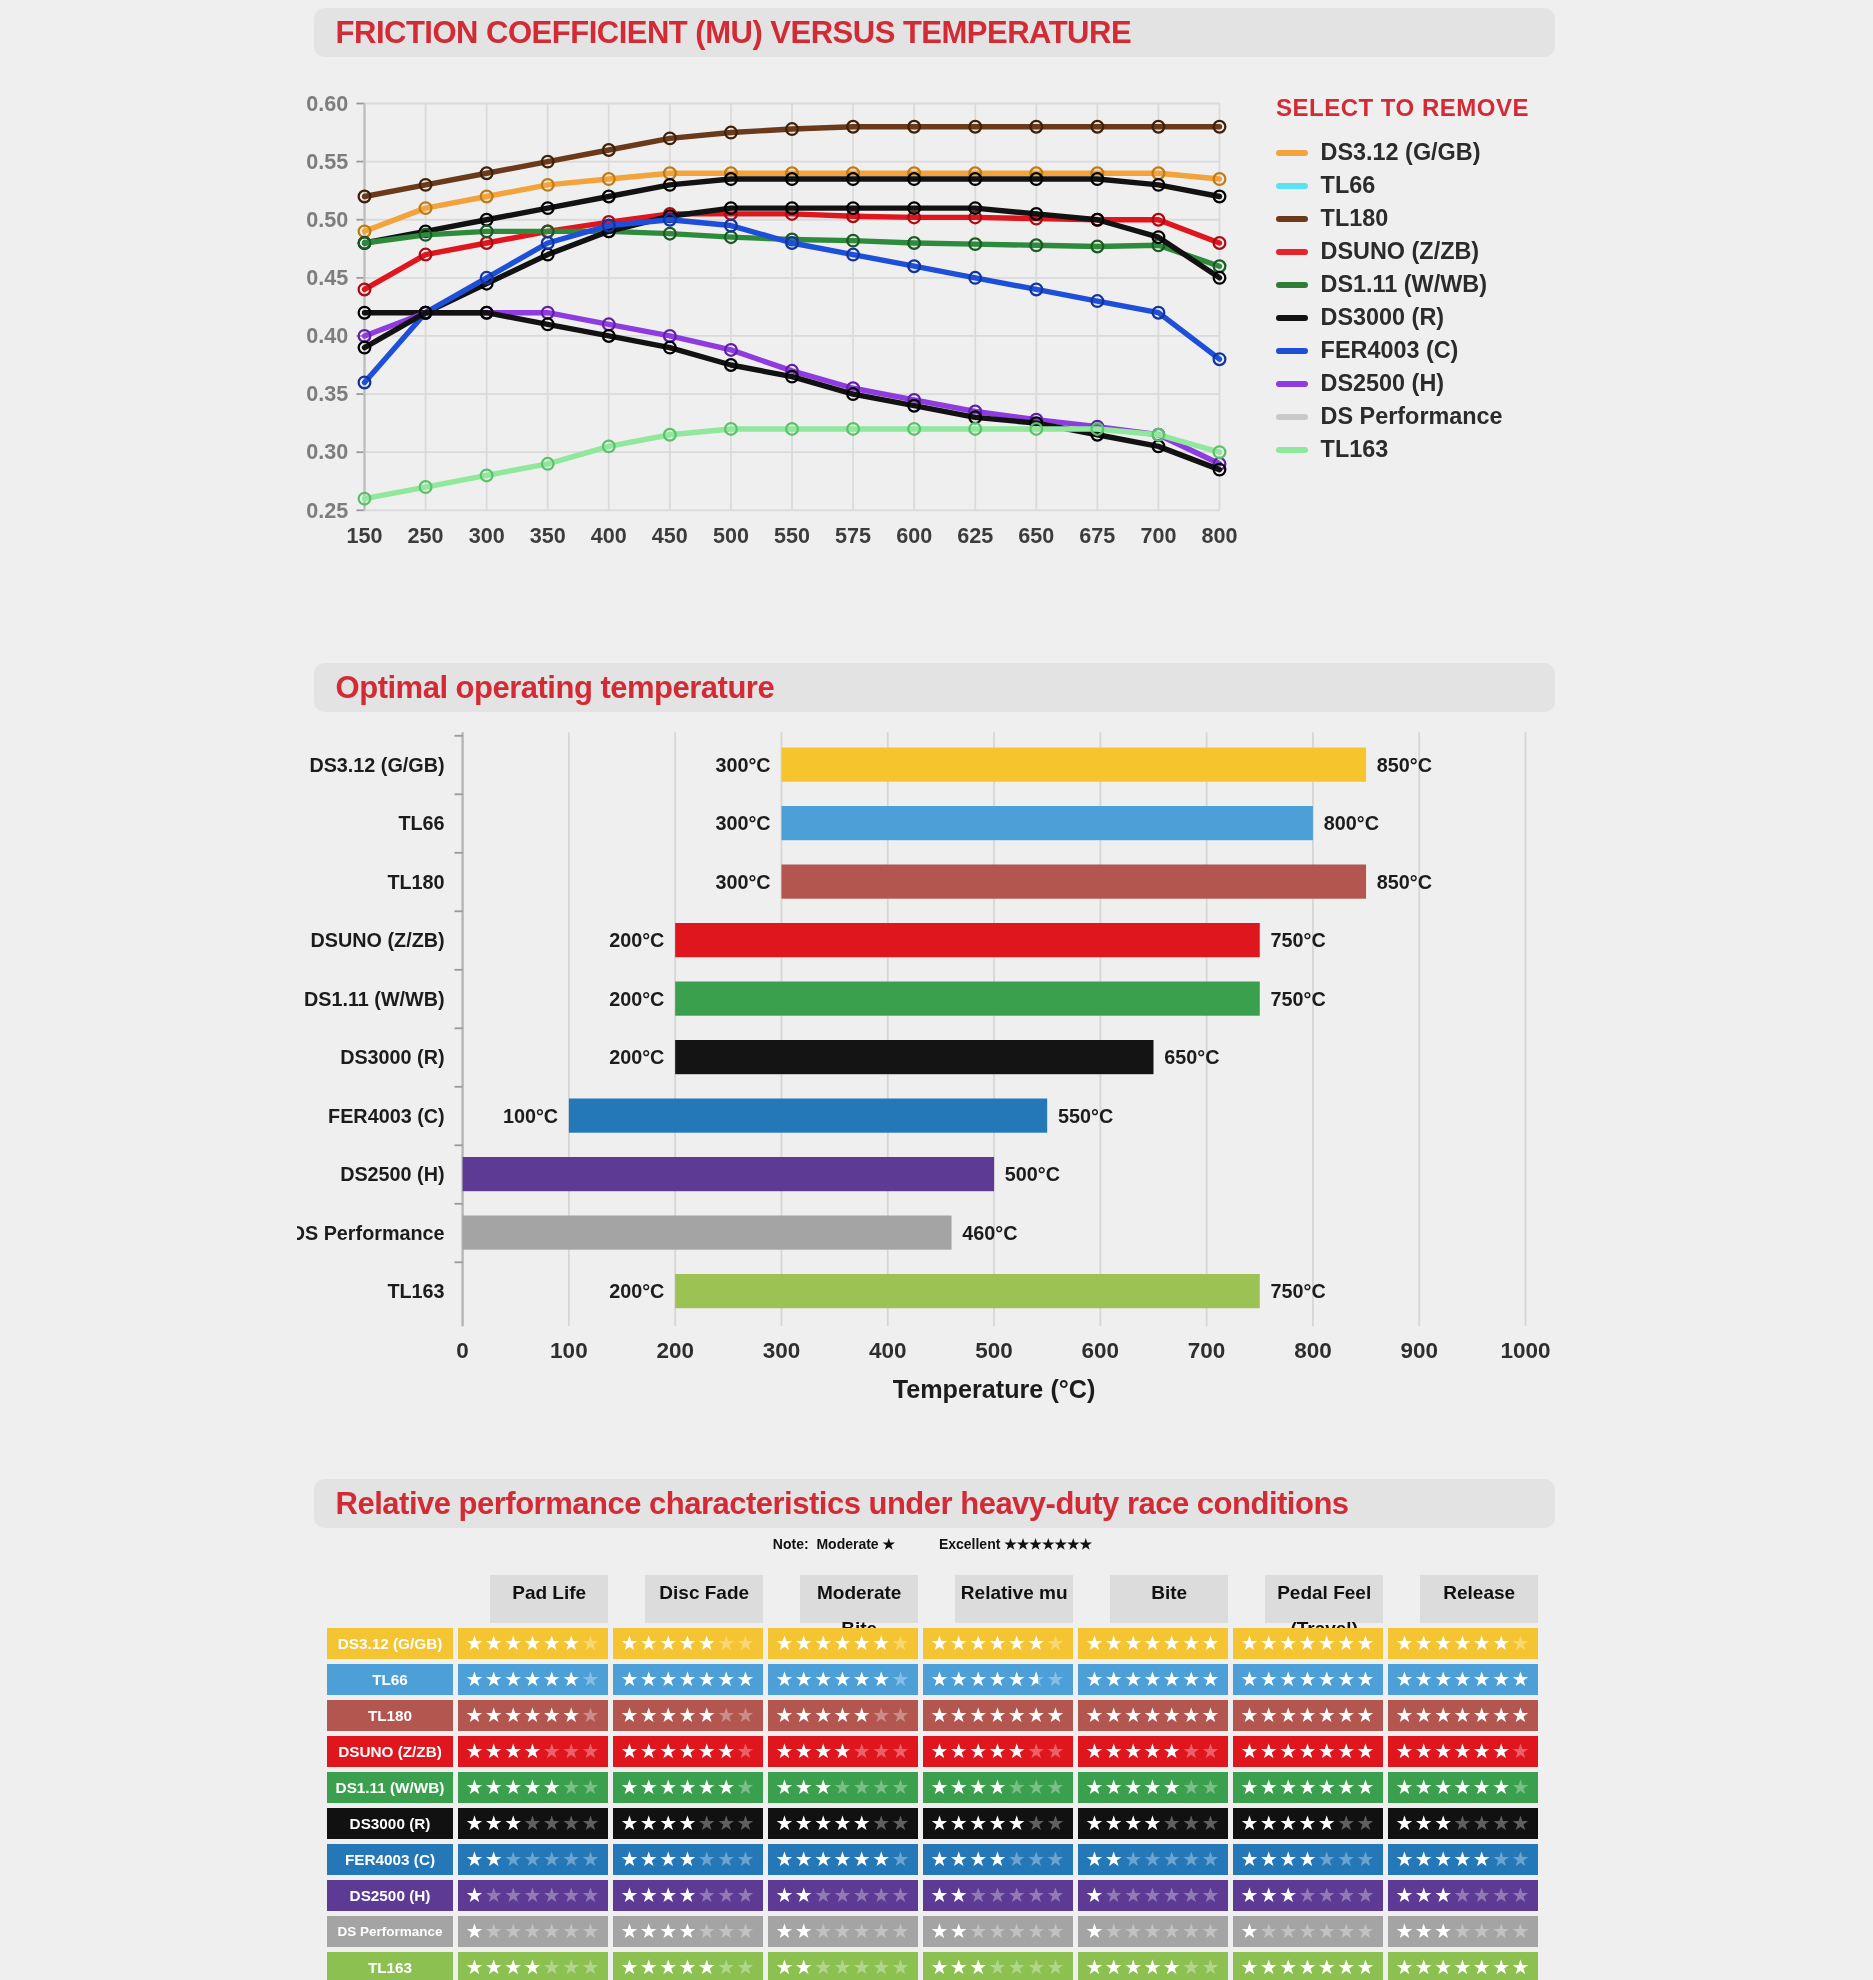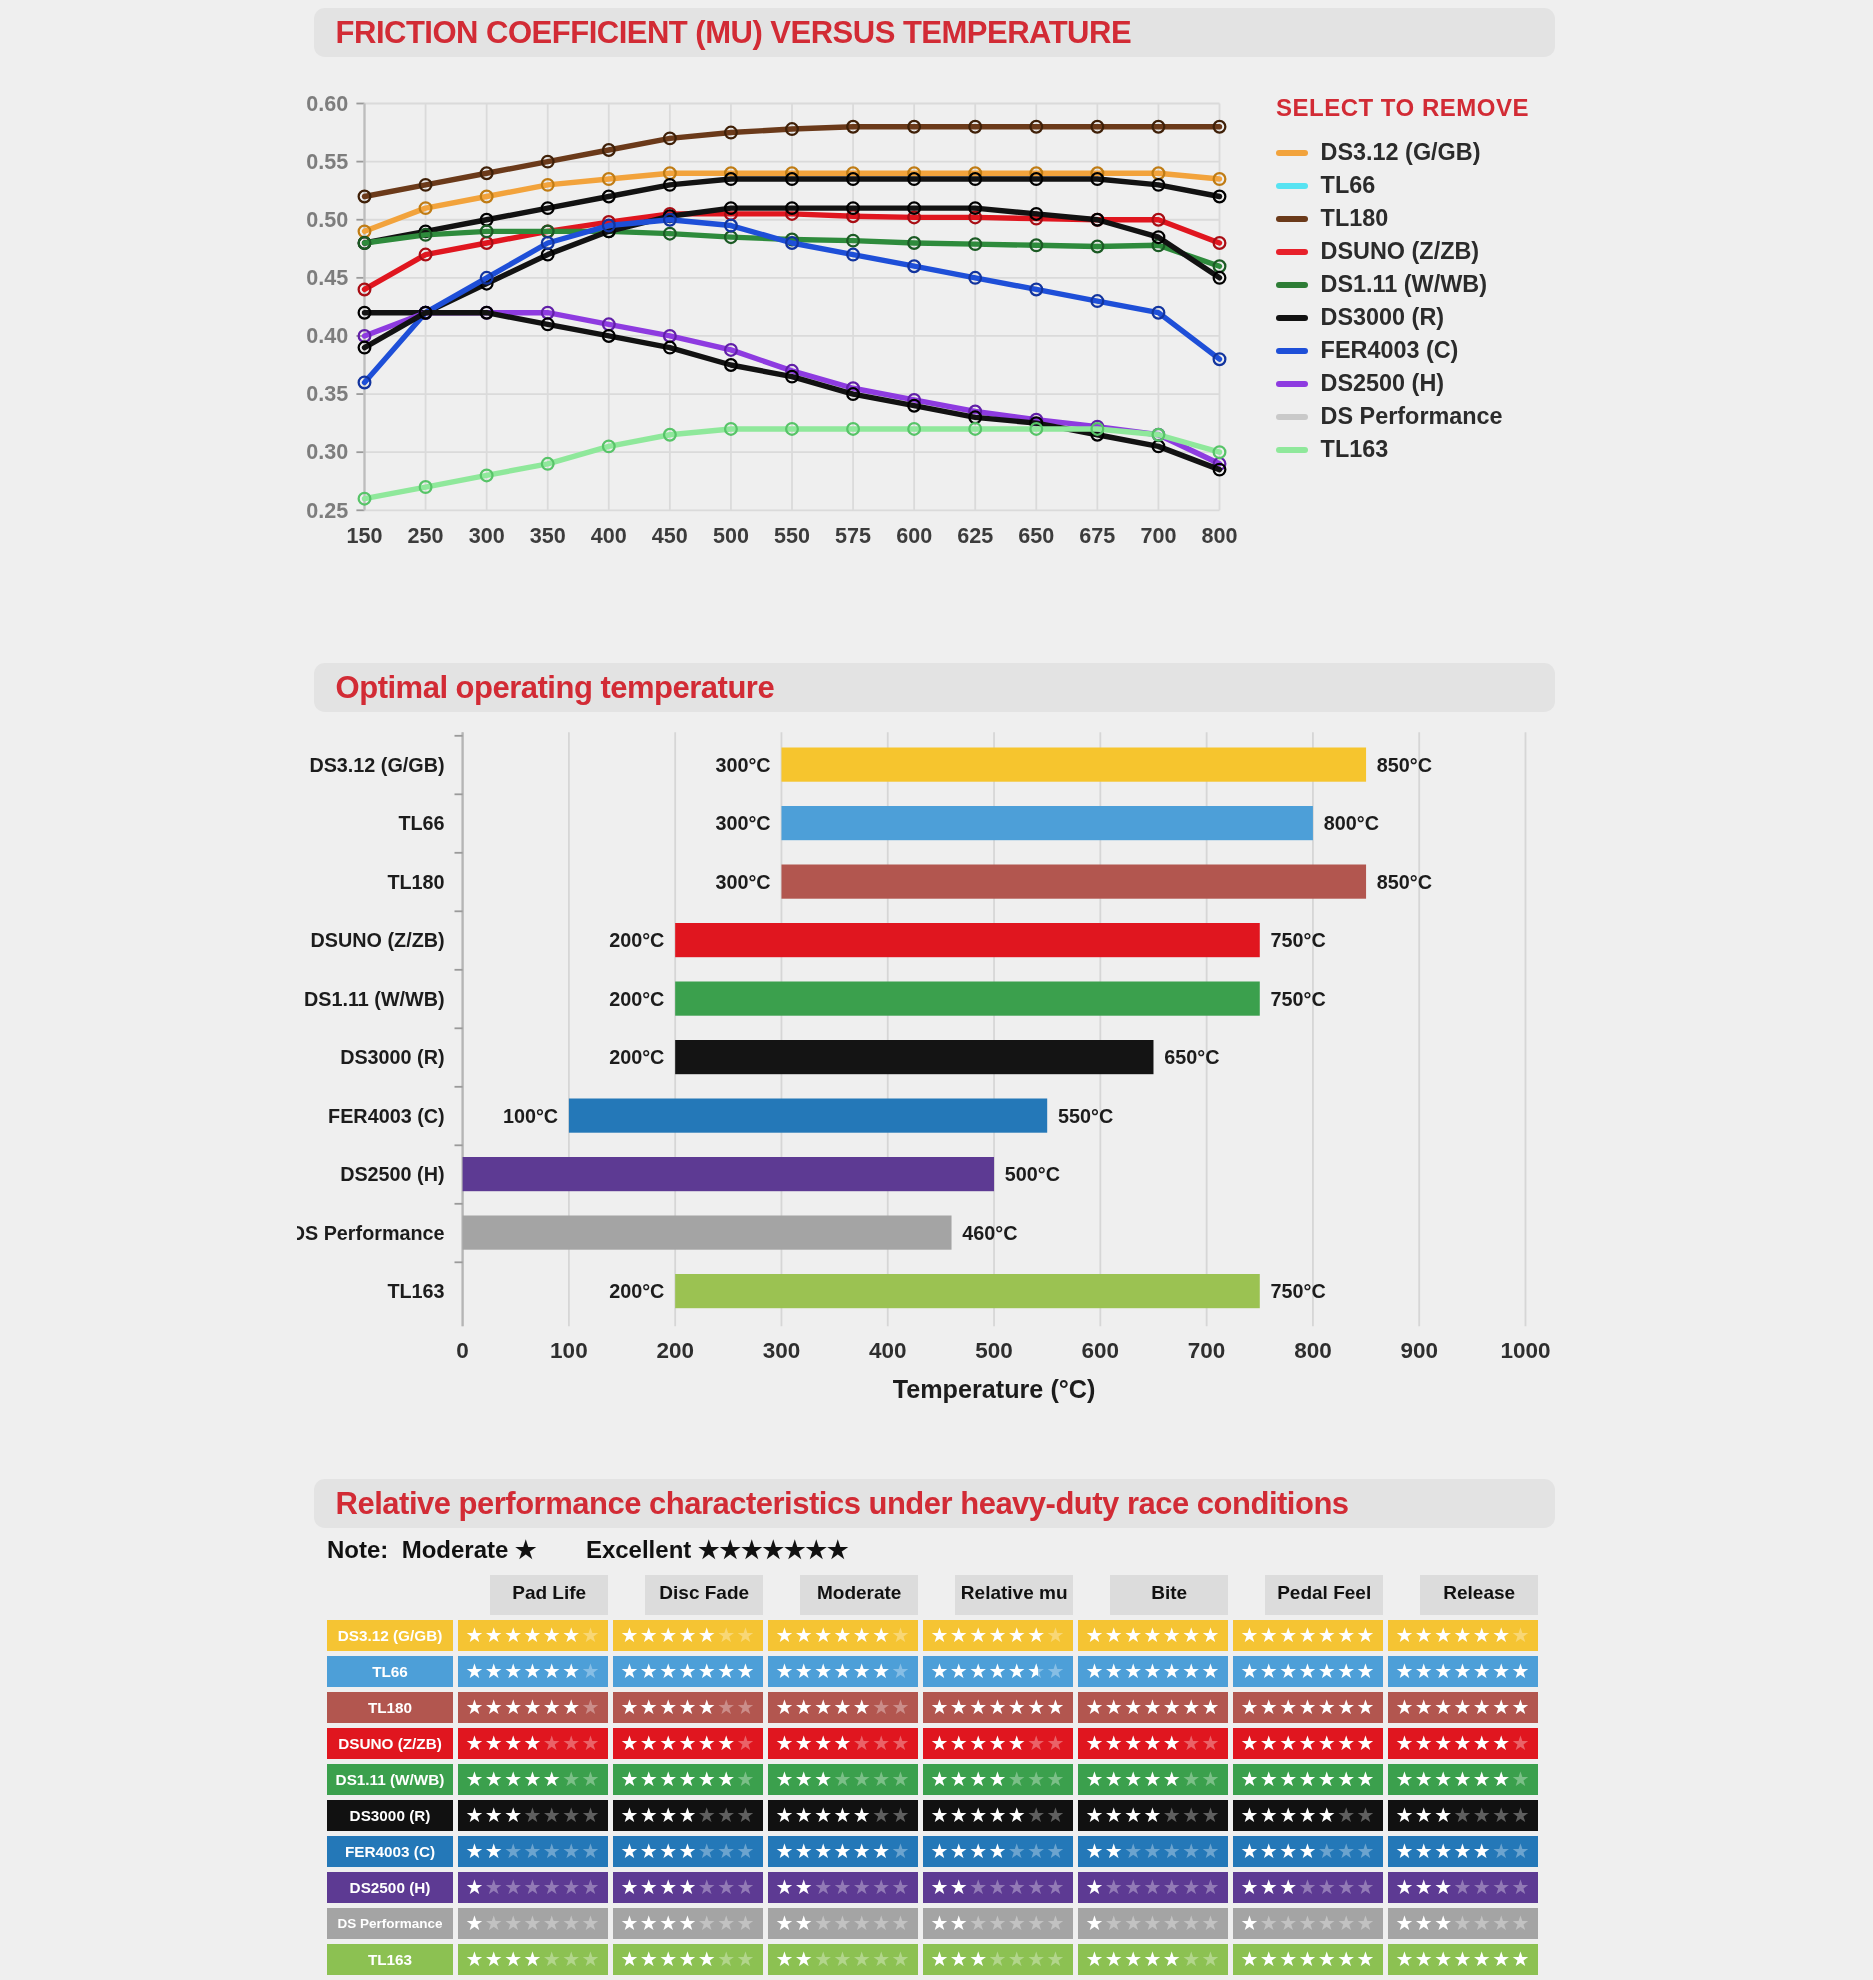"Note: Moderate ★ Excellent ★★★★★★★" #note { font-size: 24px -> 14px; text-align: left -> center }
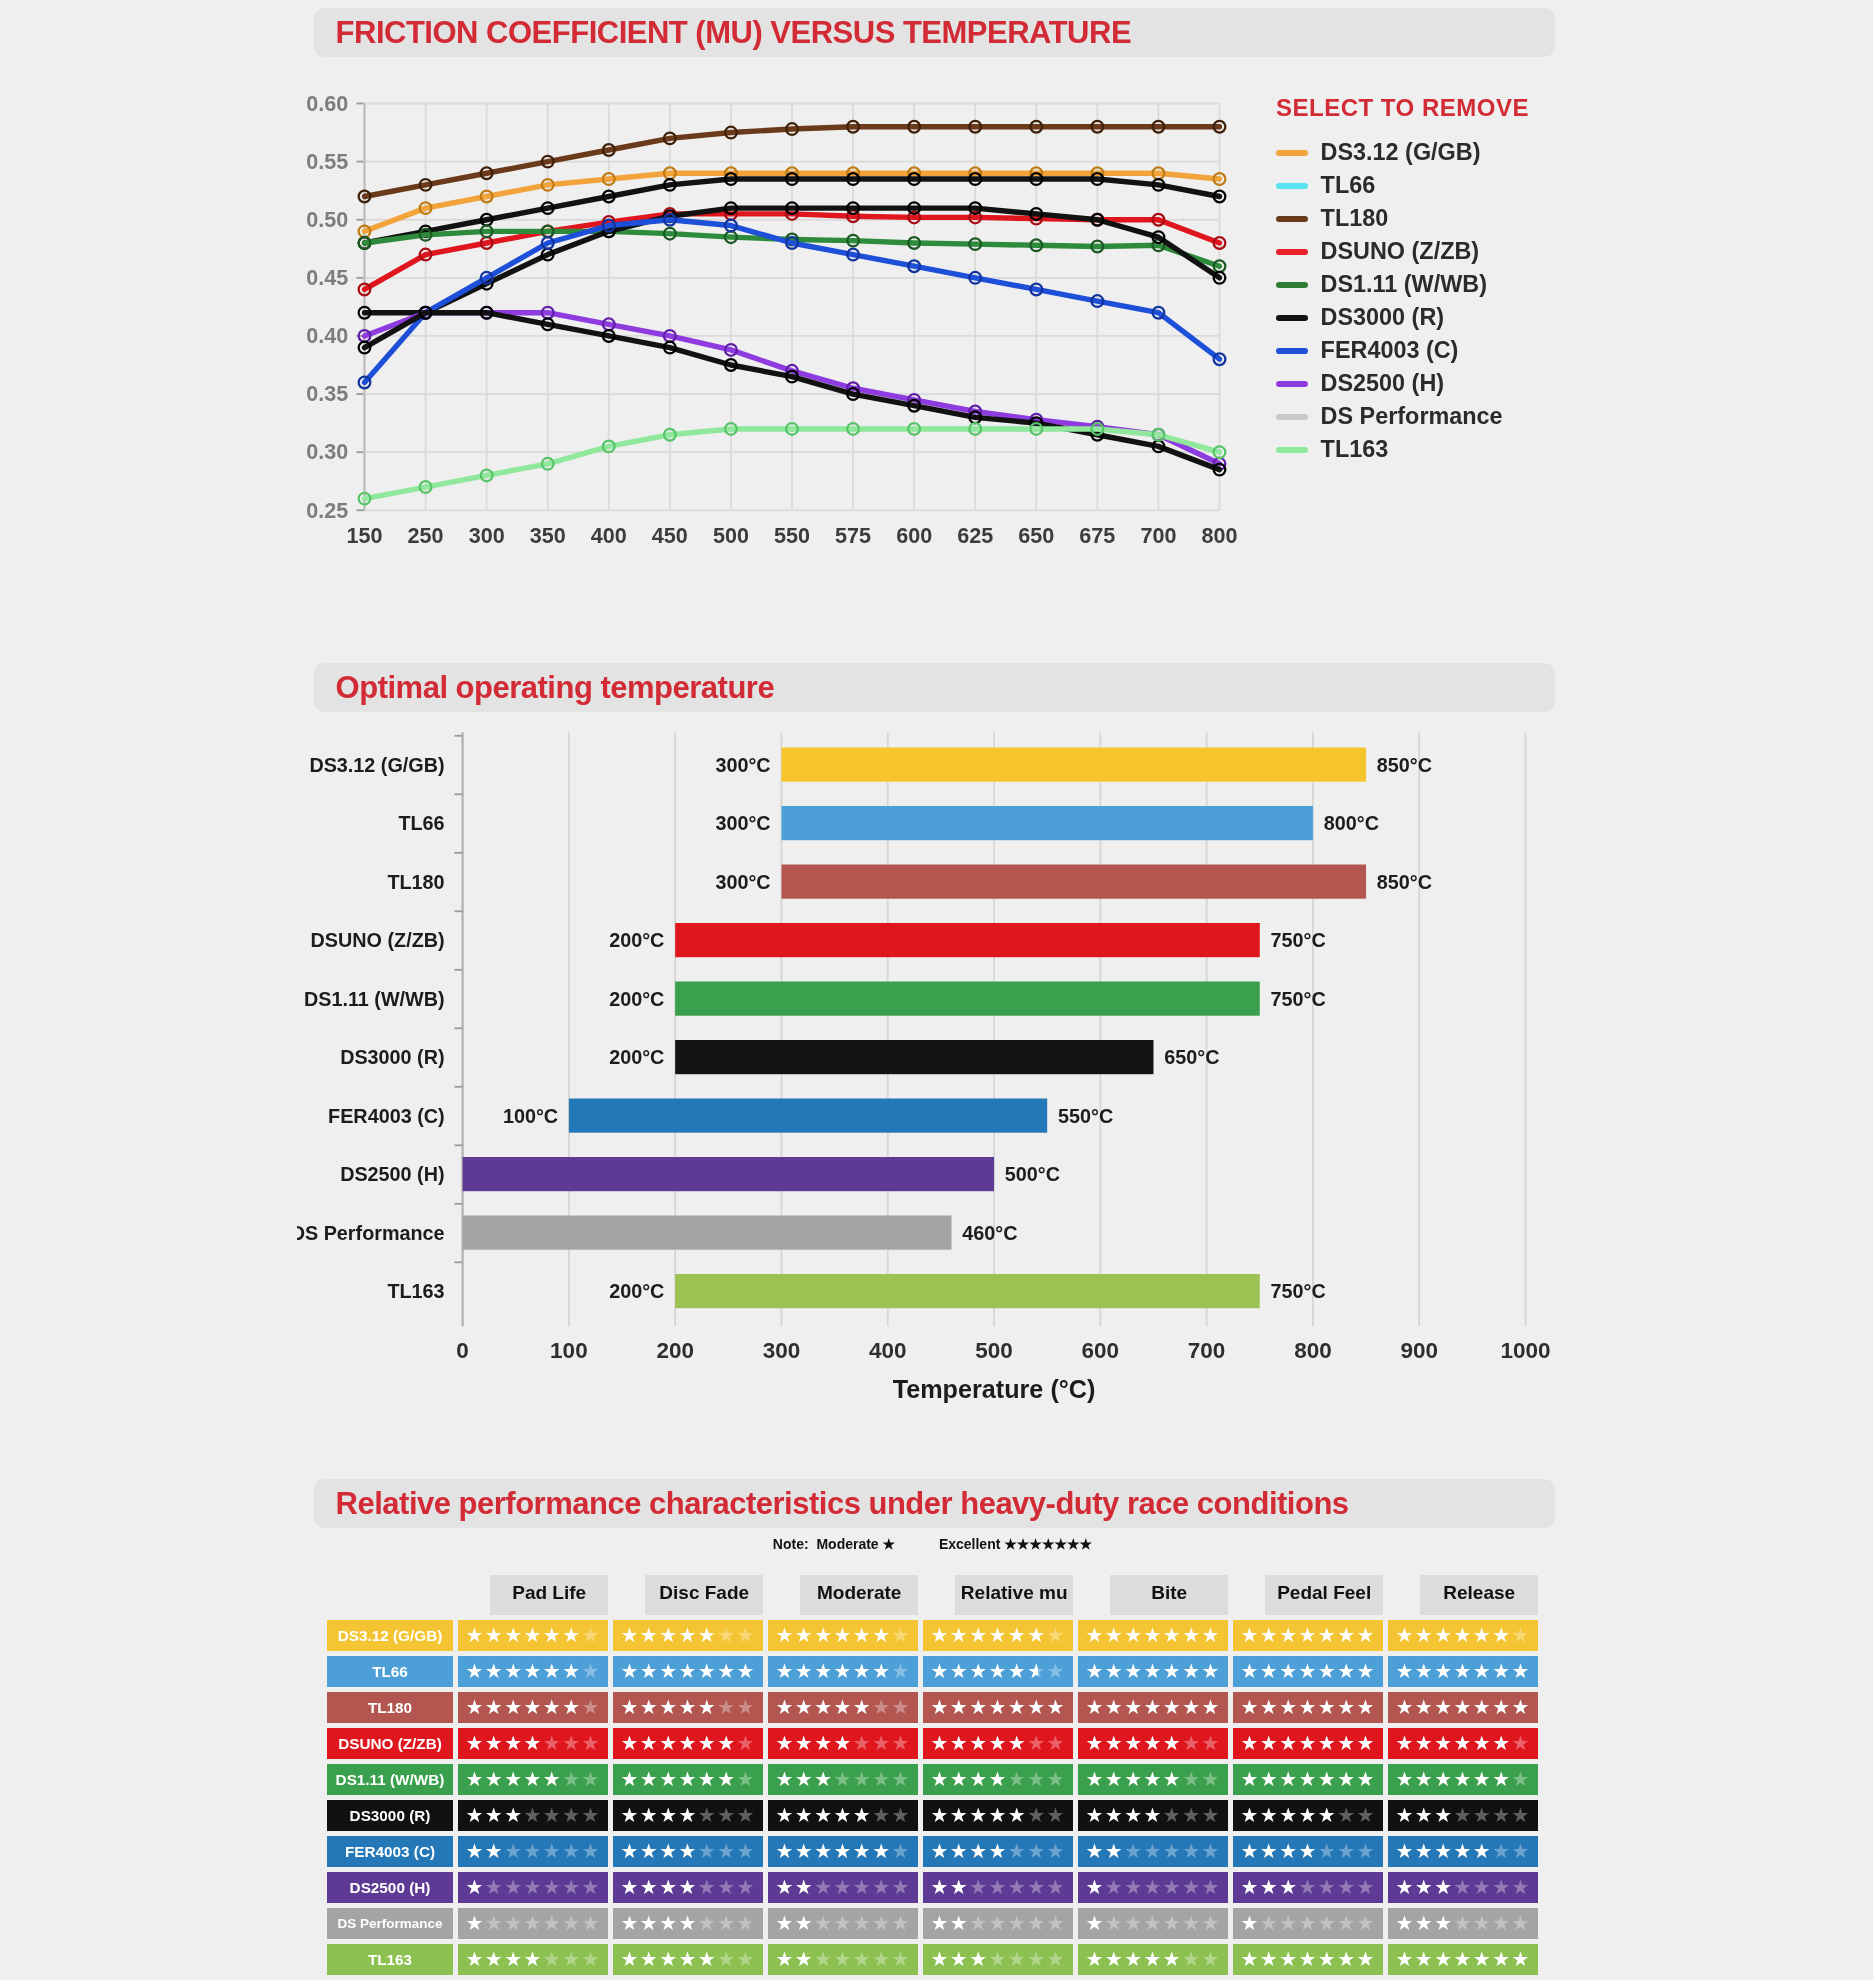"Pad Life" .hdr-cell { height: 40px -> 48px }
